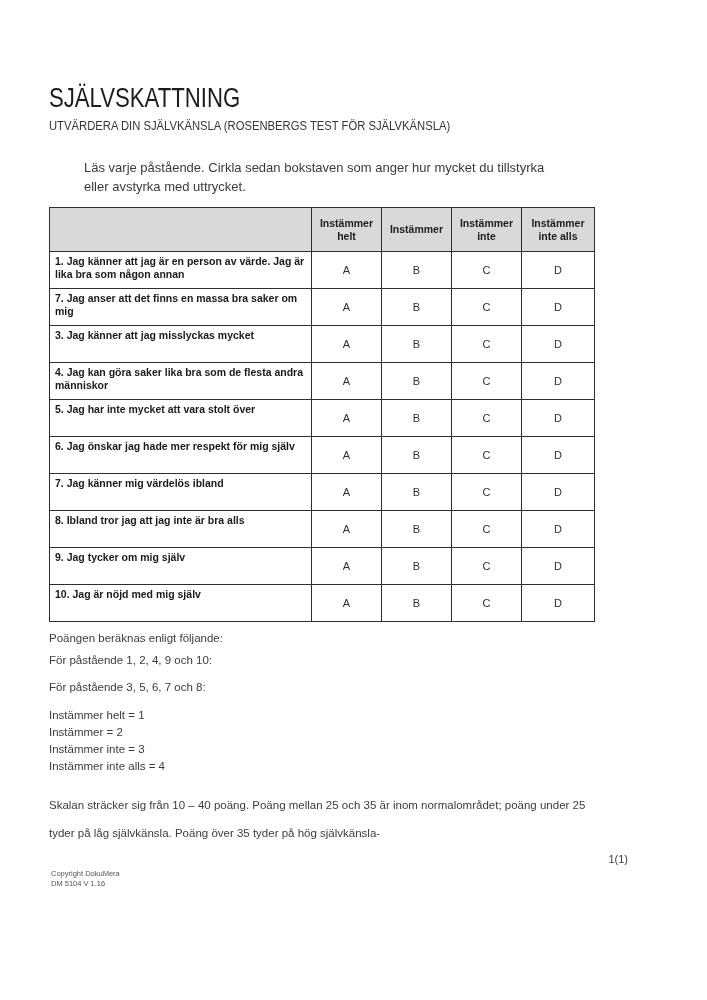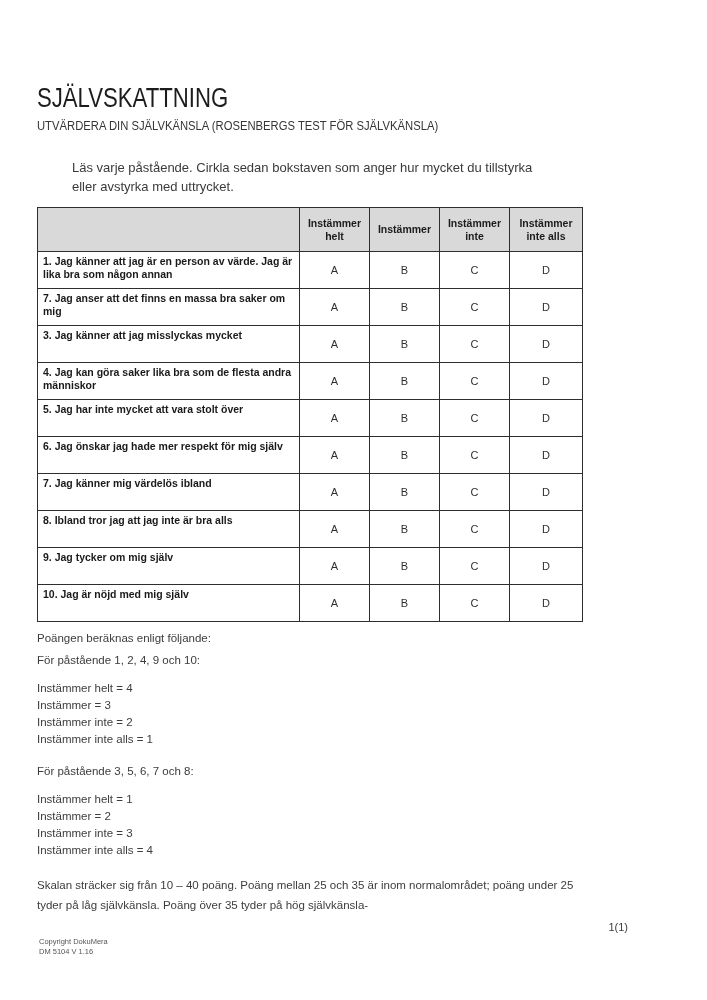"SJÄLVSKATTNING" .page { padding: 84px 79px 0 37px -> 84px 79px 0 49px }
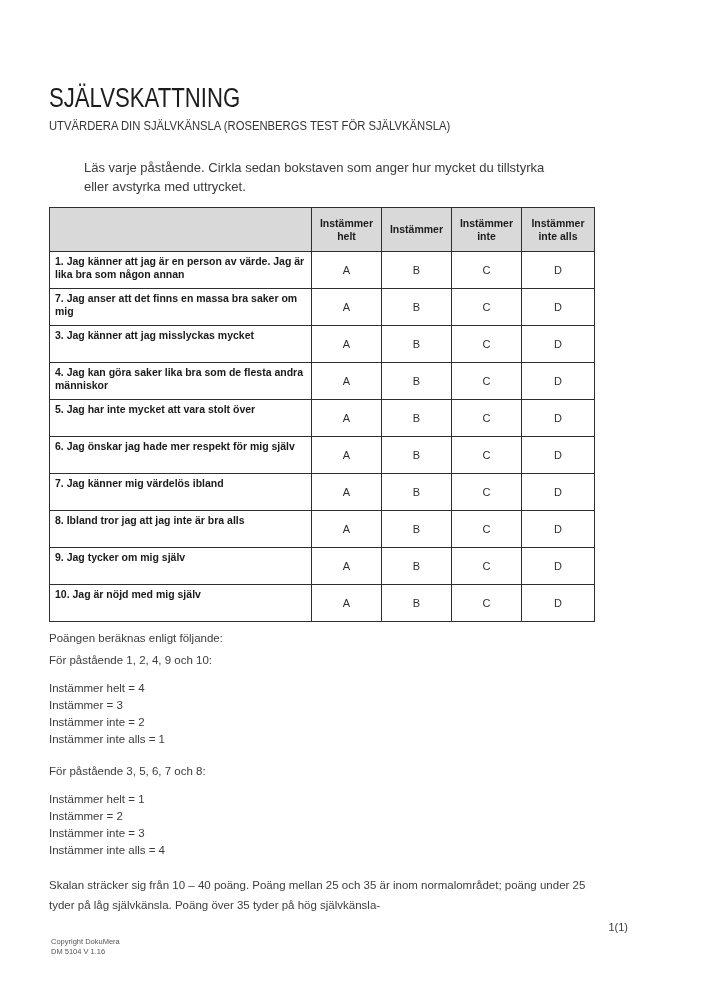"Instämmer helt = 4" div.score-list { html: <div> <div>Instämmer helt = 4</div> <div>Instämmer = 3</div> <div>Instämmer inte = 2</div> <div>Instämmer inte alls = 1</div> </div> -> none }
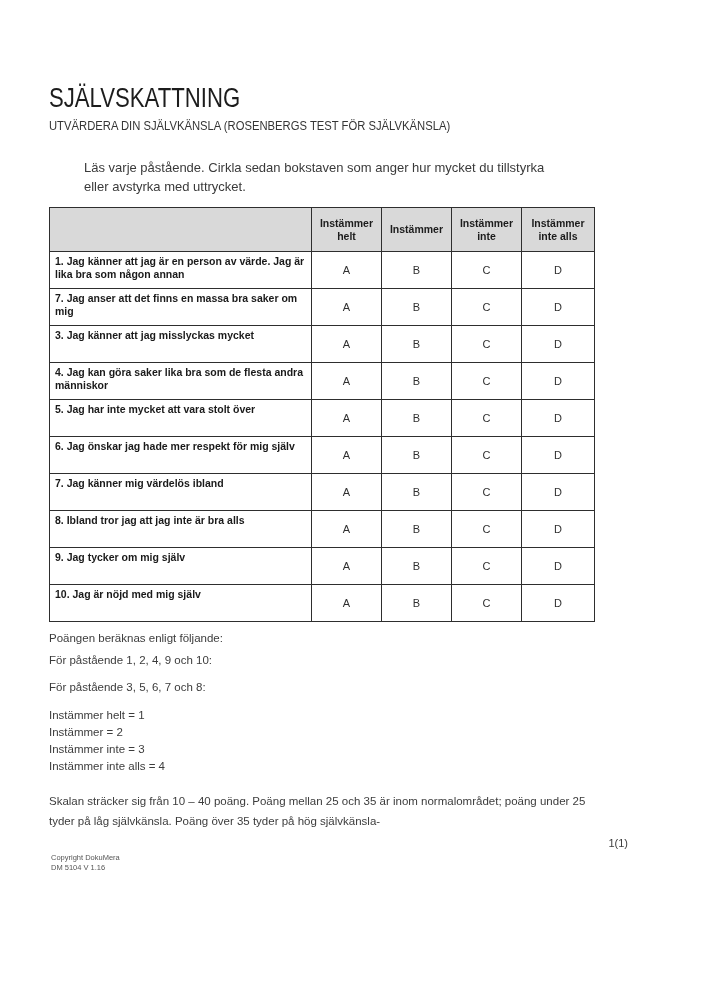"Skalan sträcker sig från 10" .note { line-height: 20px -> 28px }
